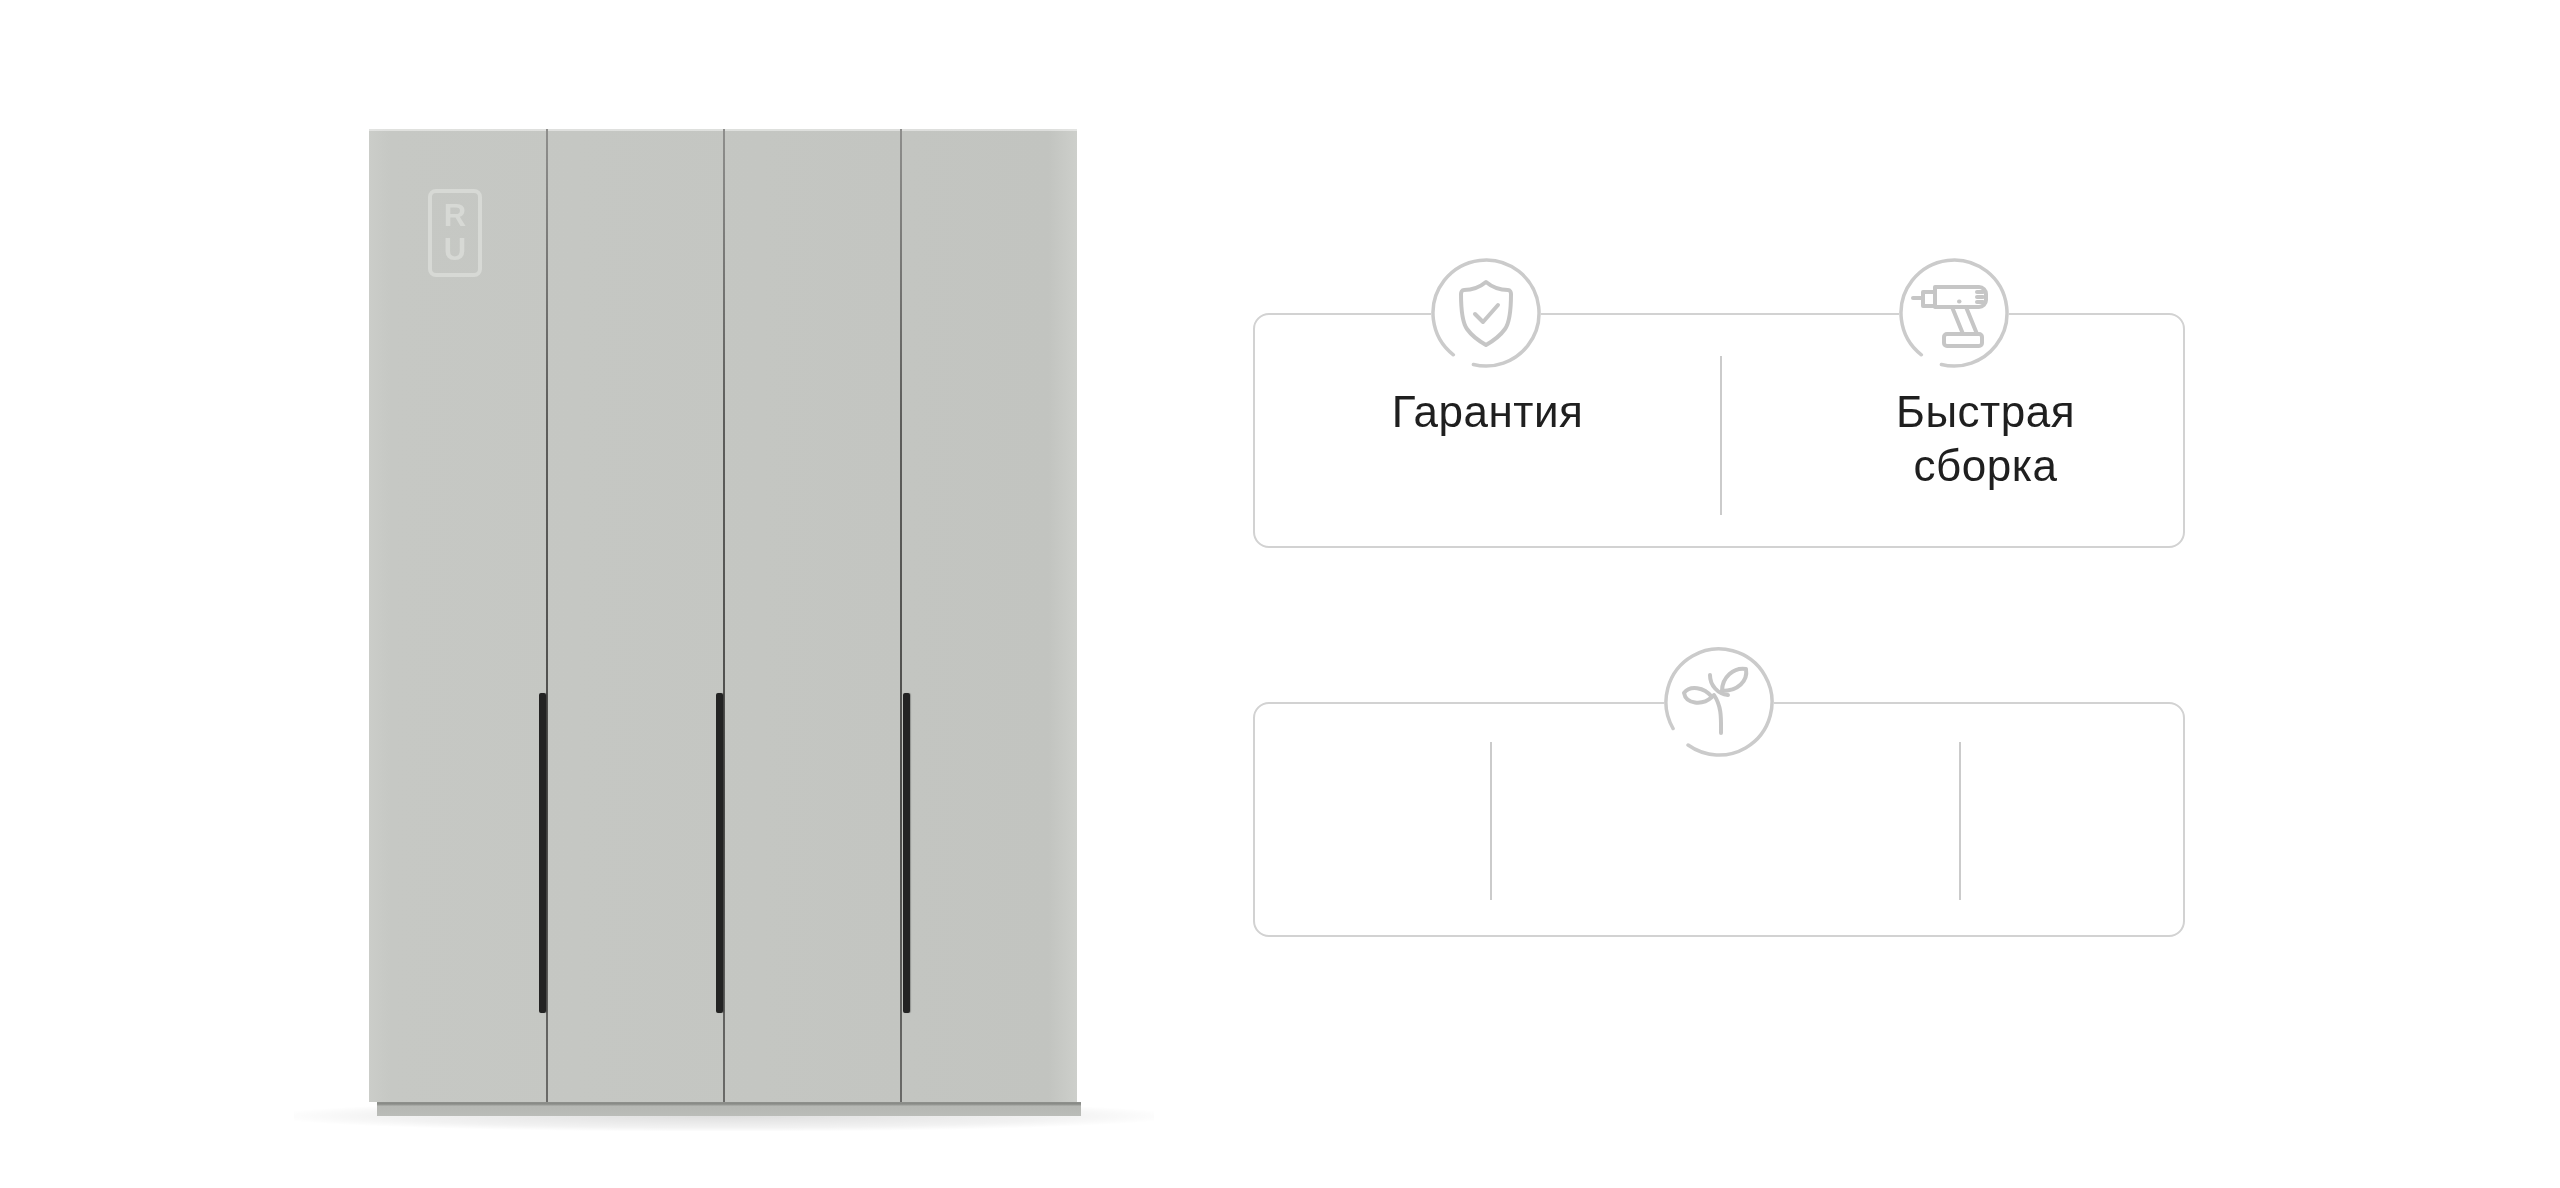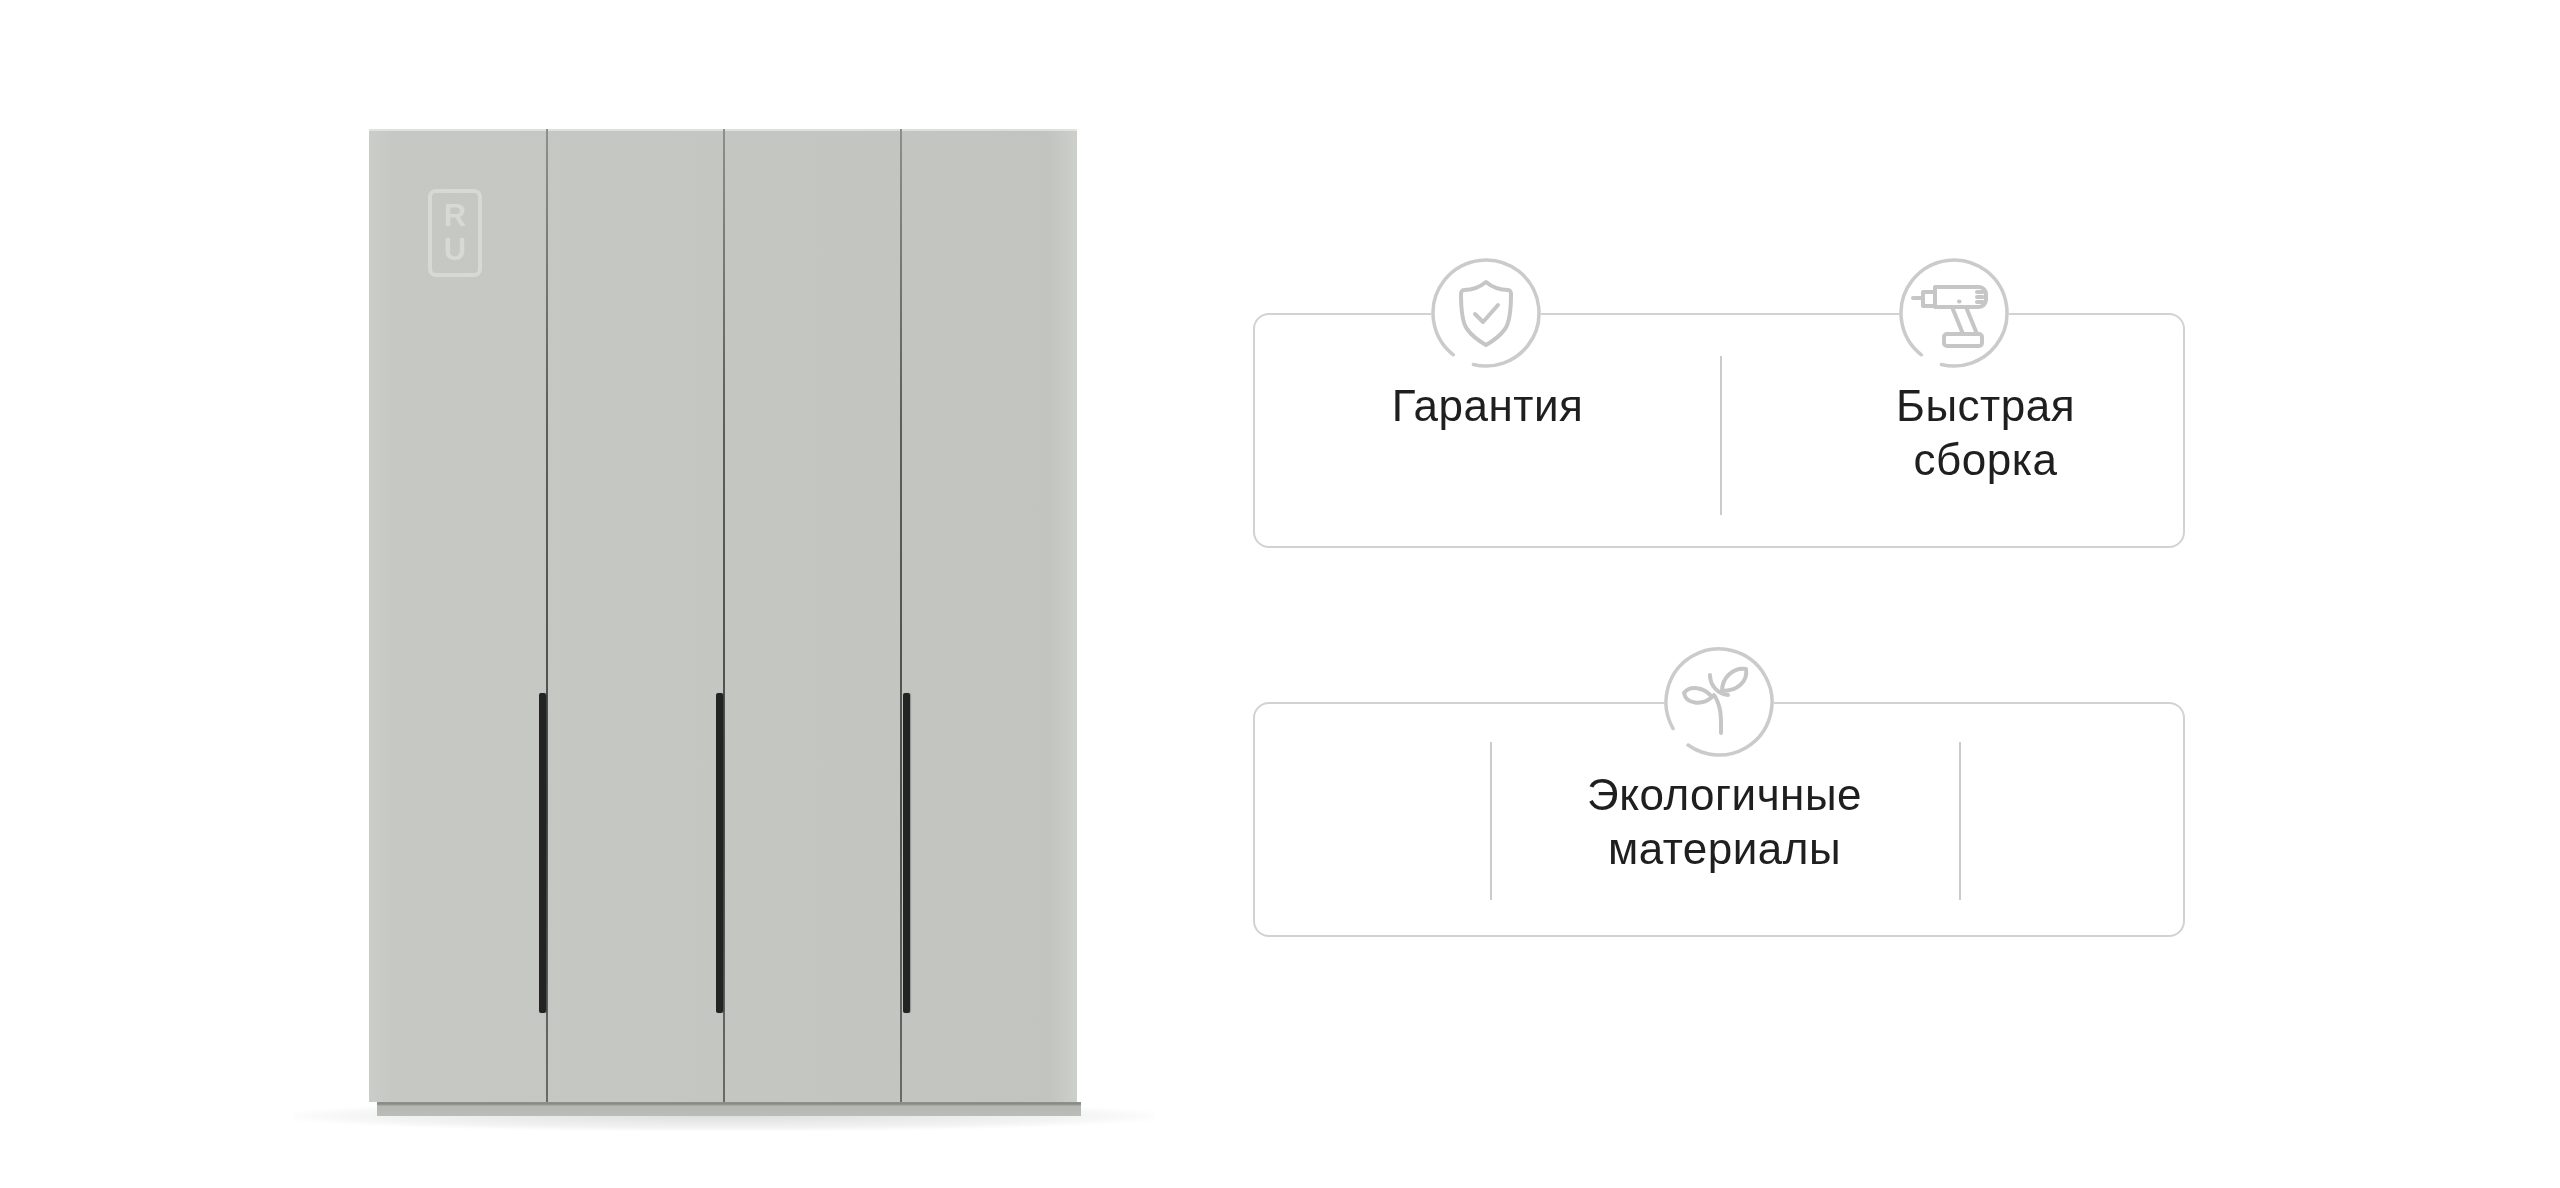"Гарантия" .feature-label { top: 64px -> 70px }
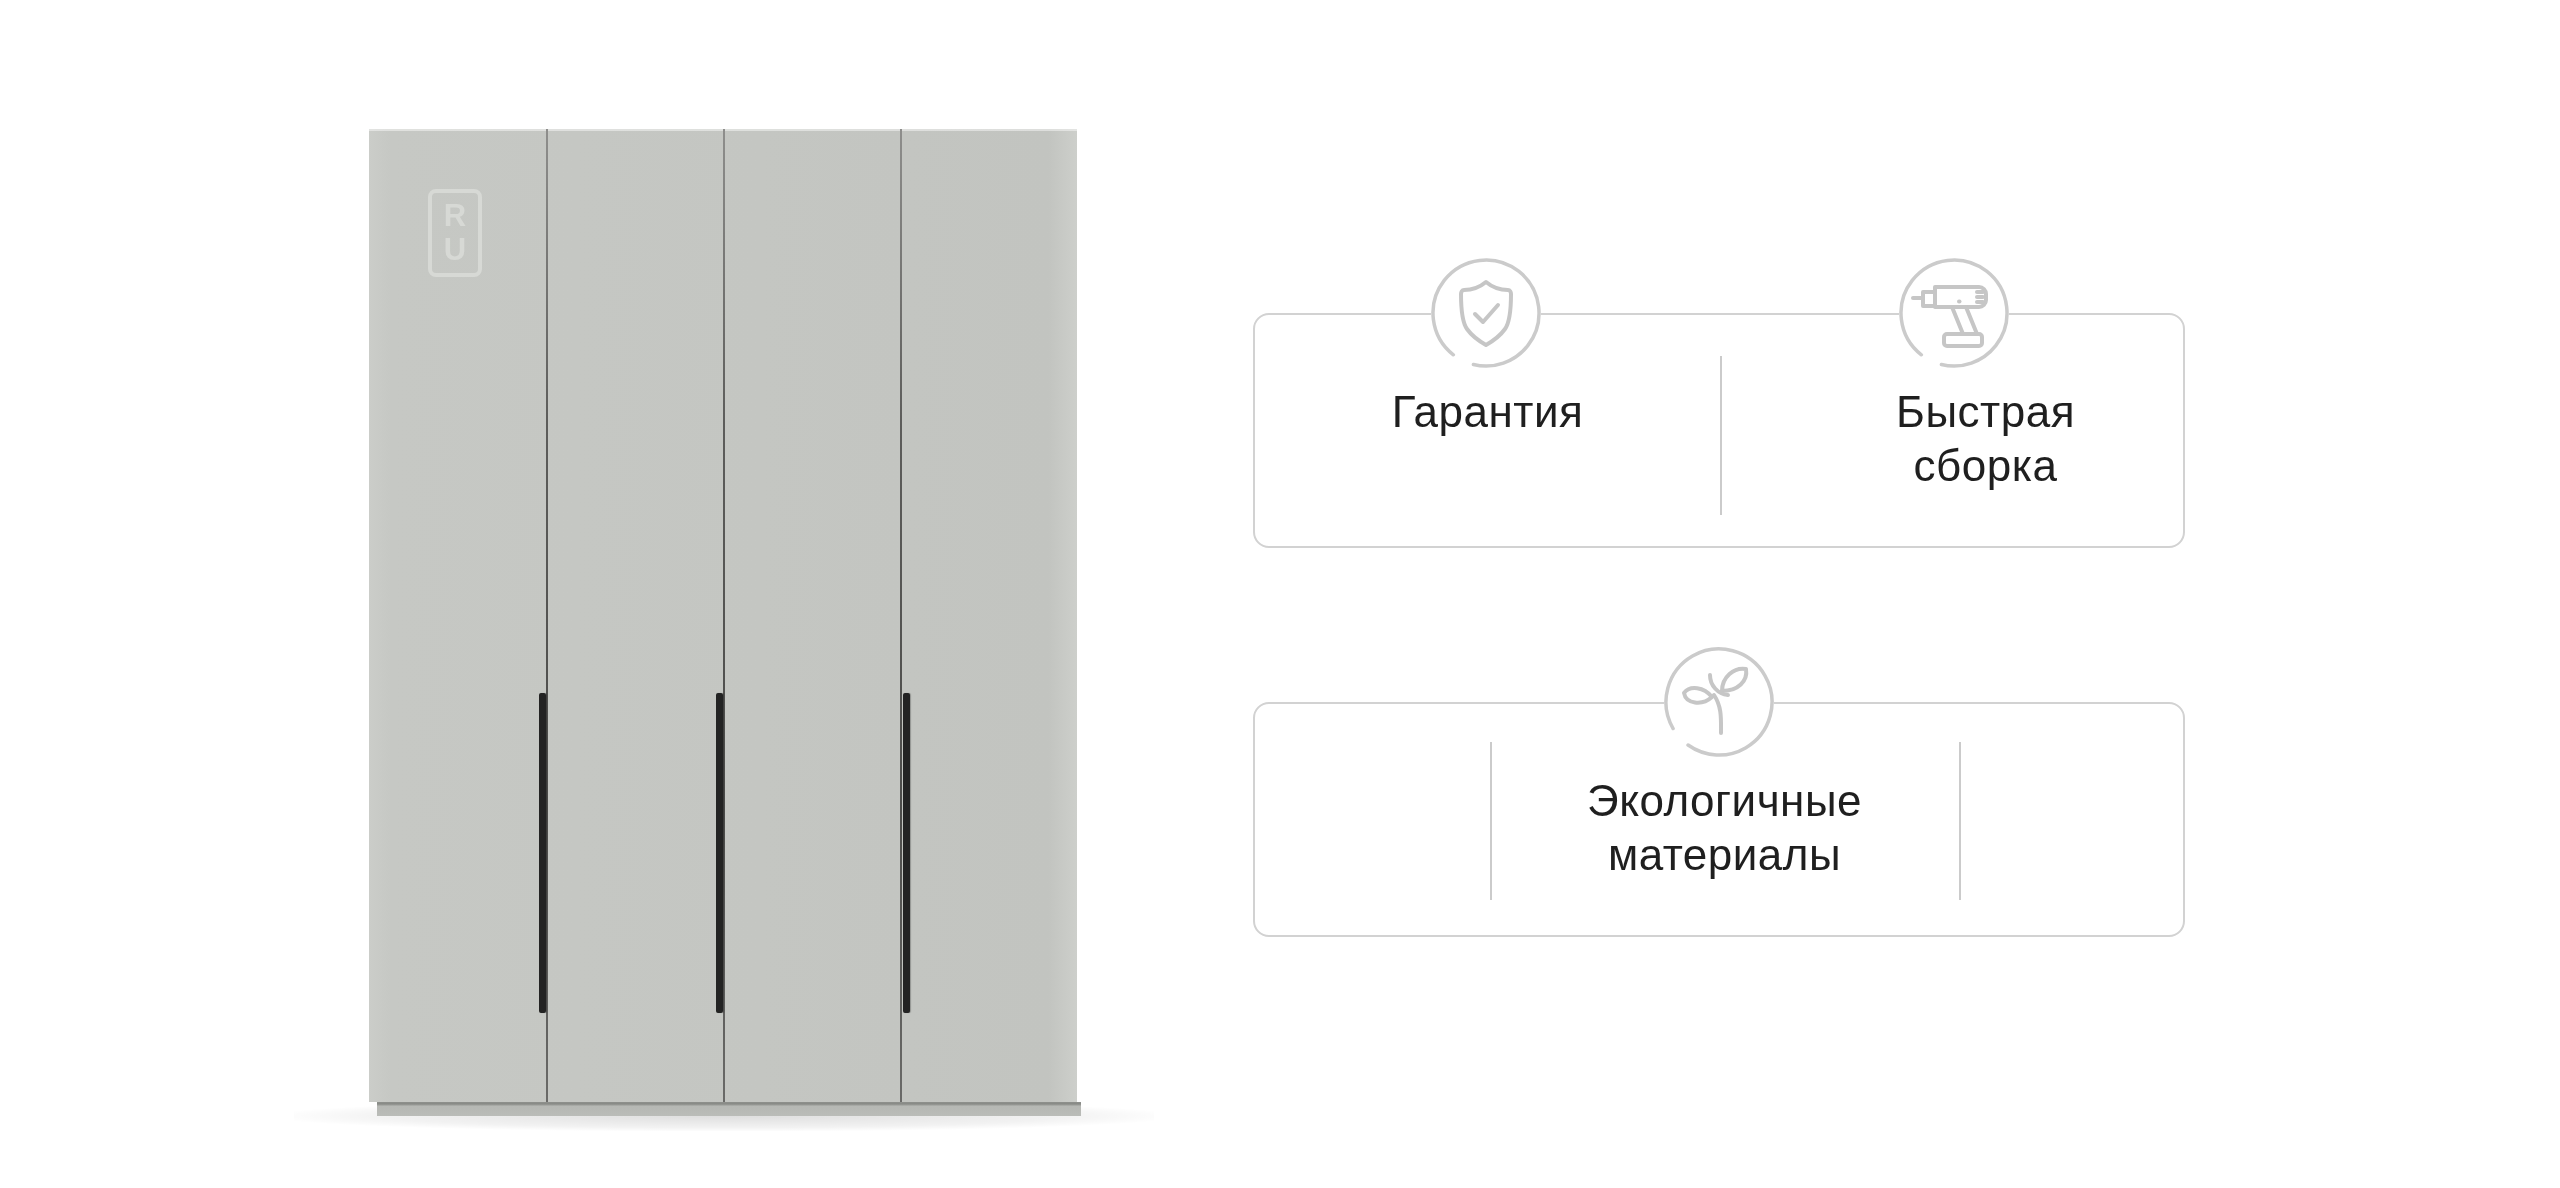"Экологичные" div.feature-label { html: <div> <div>Экологичные</div> <div>материалы</div> </div> -> none }
